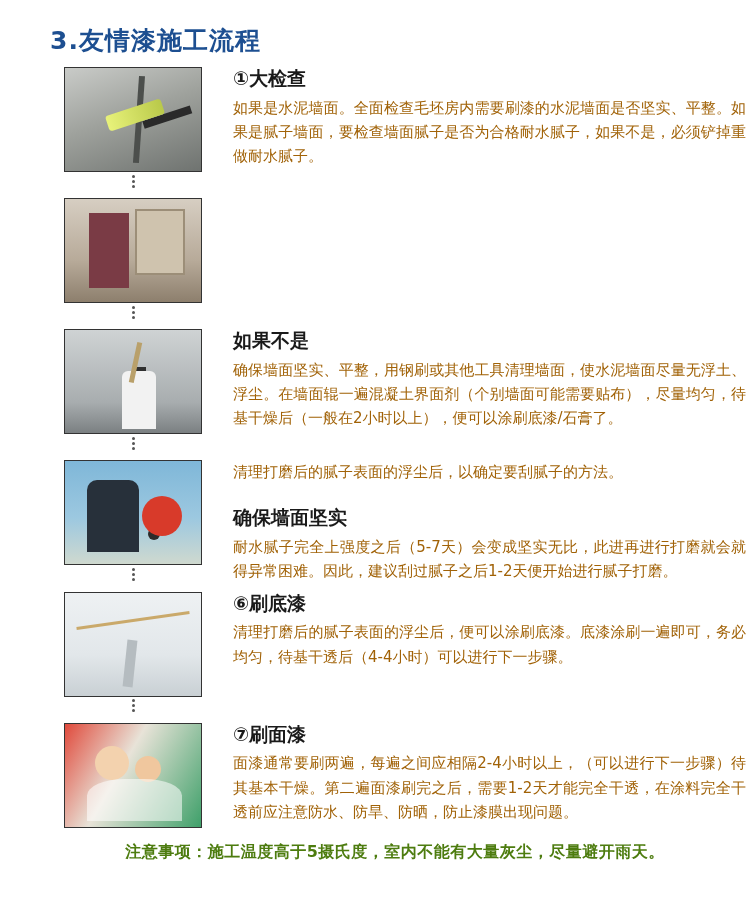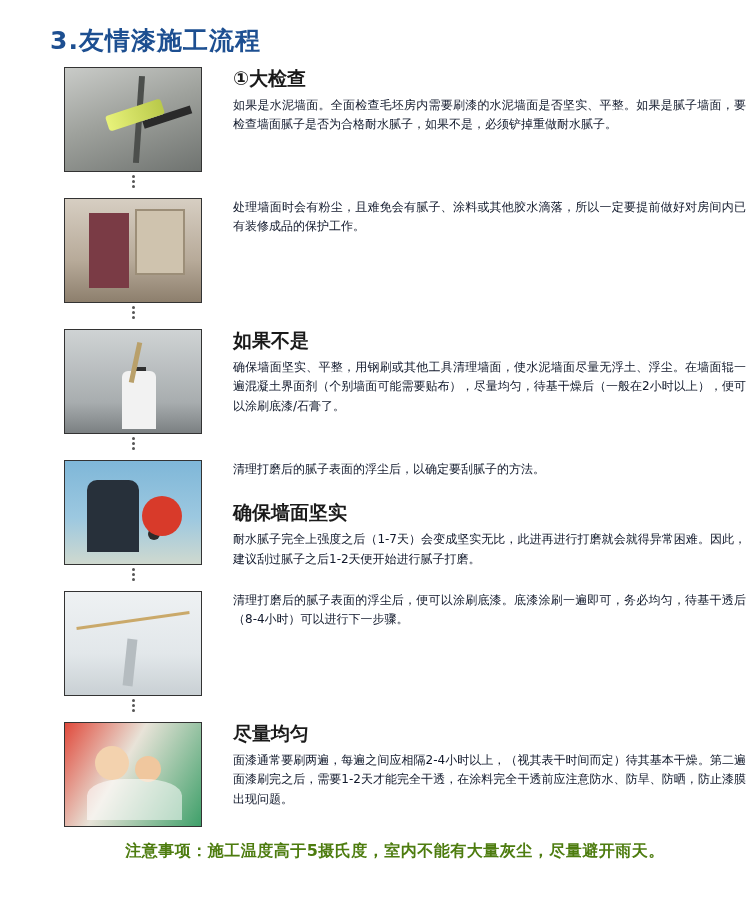"如果是水泥墙面。全面检查毛坯房内需要刷漆的水泥墙面是否坚实、平整。如果是腻子墙面" .step-body { color: #0f172a -> #a16207; font-size: 12px -> 15px }
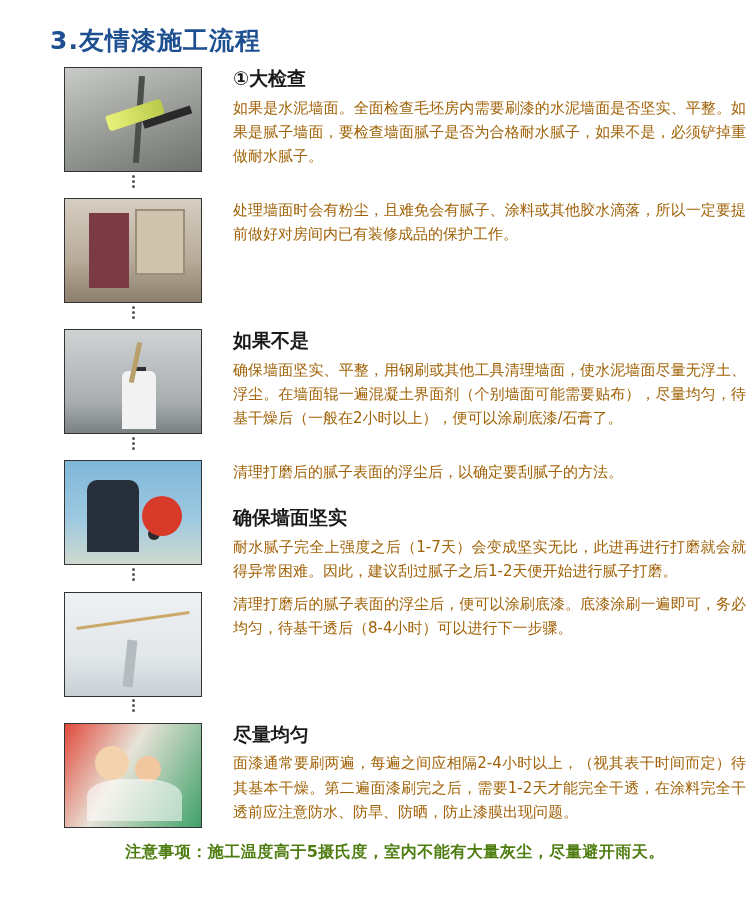"处理墙面时会有粉尘，且难免会有腻子、涂料或其他胶水滴落，所以一定要提前做好对房间" p.step-body { html: <p>处理墙面时会有粉尘，且难免会有腻子、涂料或其他胶水滴落，所以一定要提前做好对房间内已有装修成品的保护工作。</p> -> none }
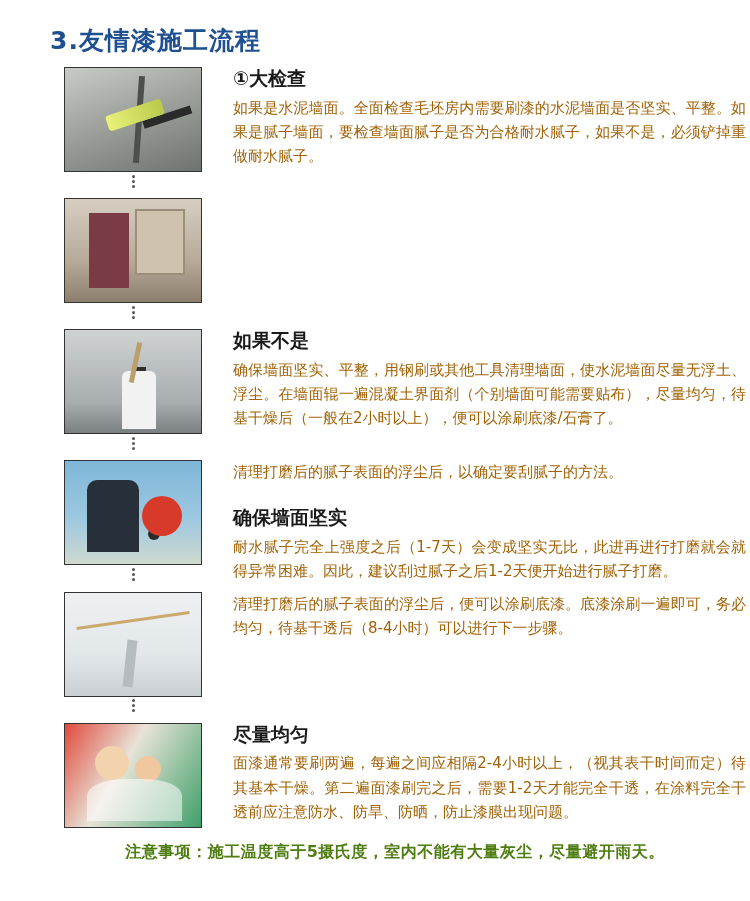"耐水腻子完全上强度之后（1-7天）会变成坚实无比，此进再进行打磨就会就得异常困难" p.step-body { text: 1-7 -> 5-7 }
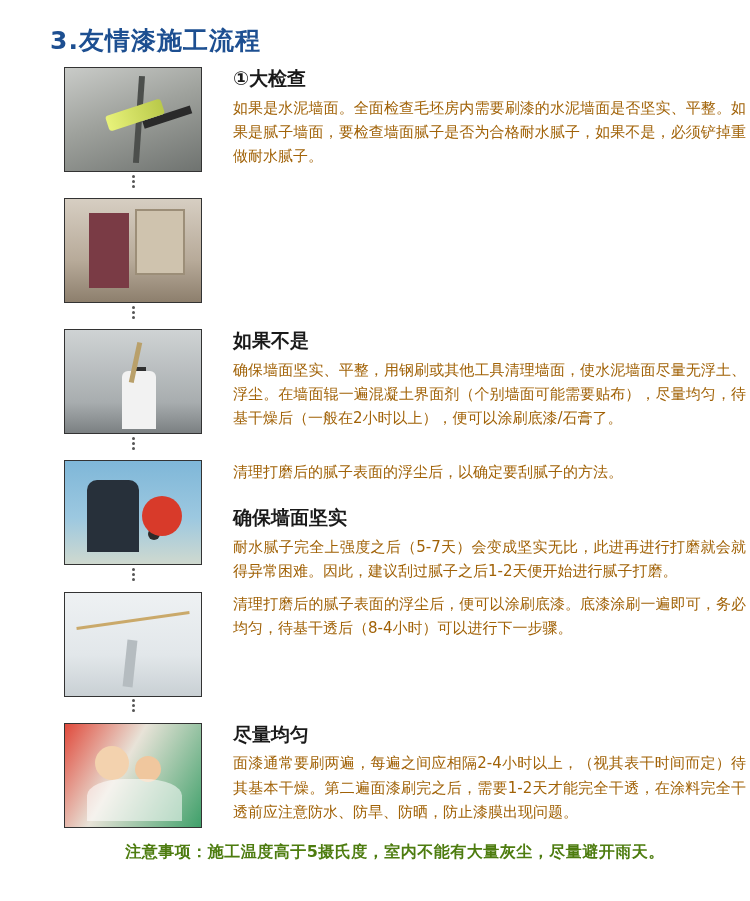"⑥刷底漆" p.step-head { html: none -> <p>⑥刷底漆</p> }
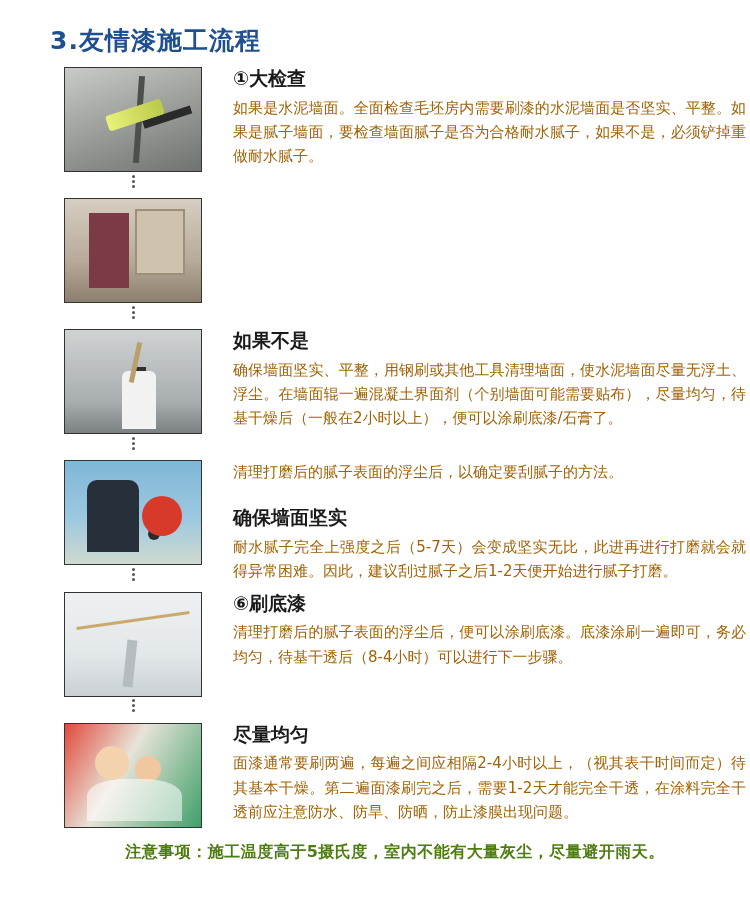"清理打磨后的腻子表面的浮尘后，便可以涂刷底漆。底漆涂刷一遍即可，务必均匀，待基干" p.step-body { text: 8-4 -> 4-4 }
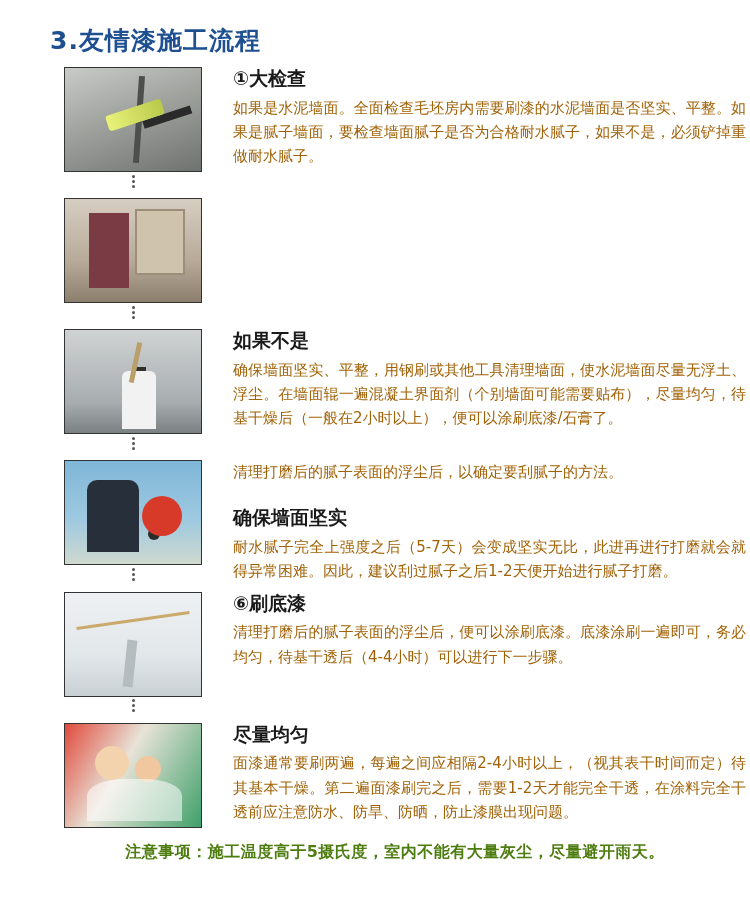"尽量均匀" p.step-head { text: 尽量均匀 -> ⑦刷面漆 }
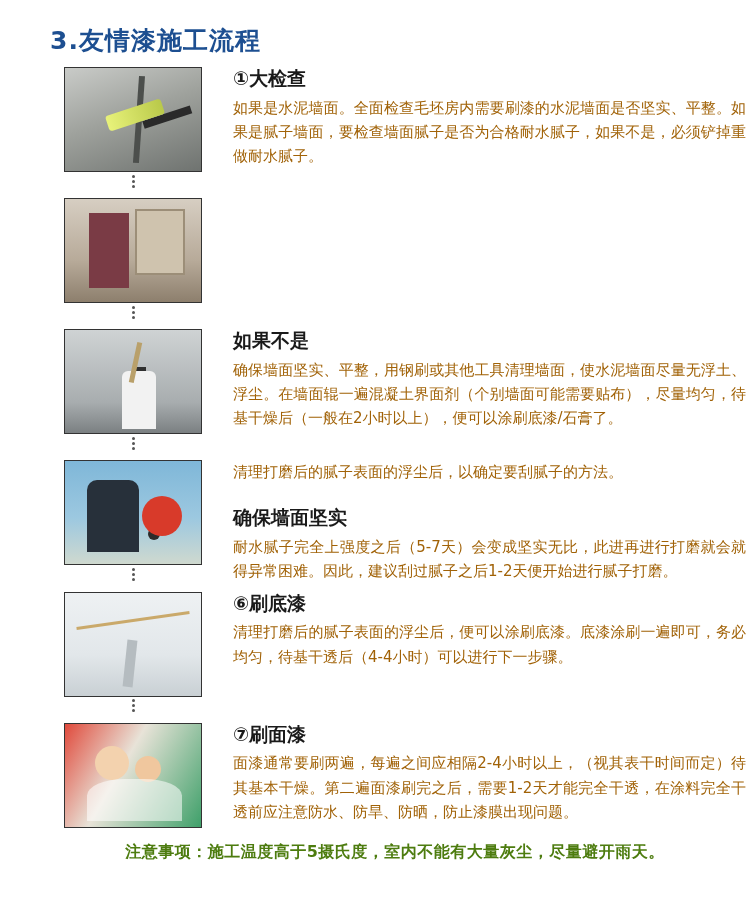"面漆通常要刷两遍，每遍之间应相隔2-4小时以上，（视其表干时间而定）待其基本干燥" p.step-body { text: 视其表干时间而定 -> 可以进行下一步骤 }
